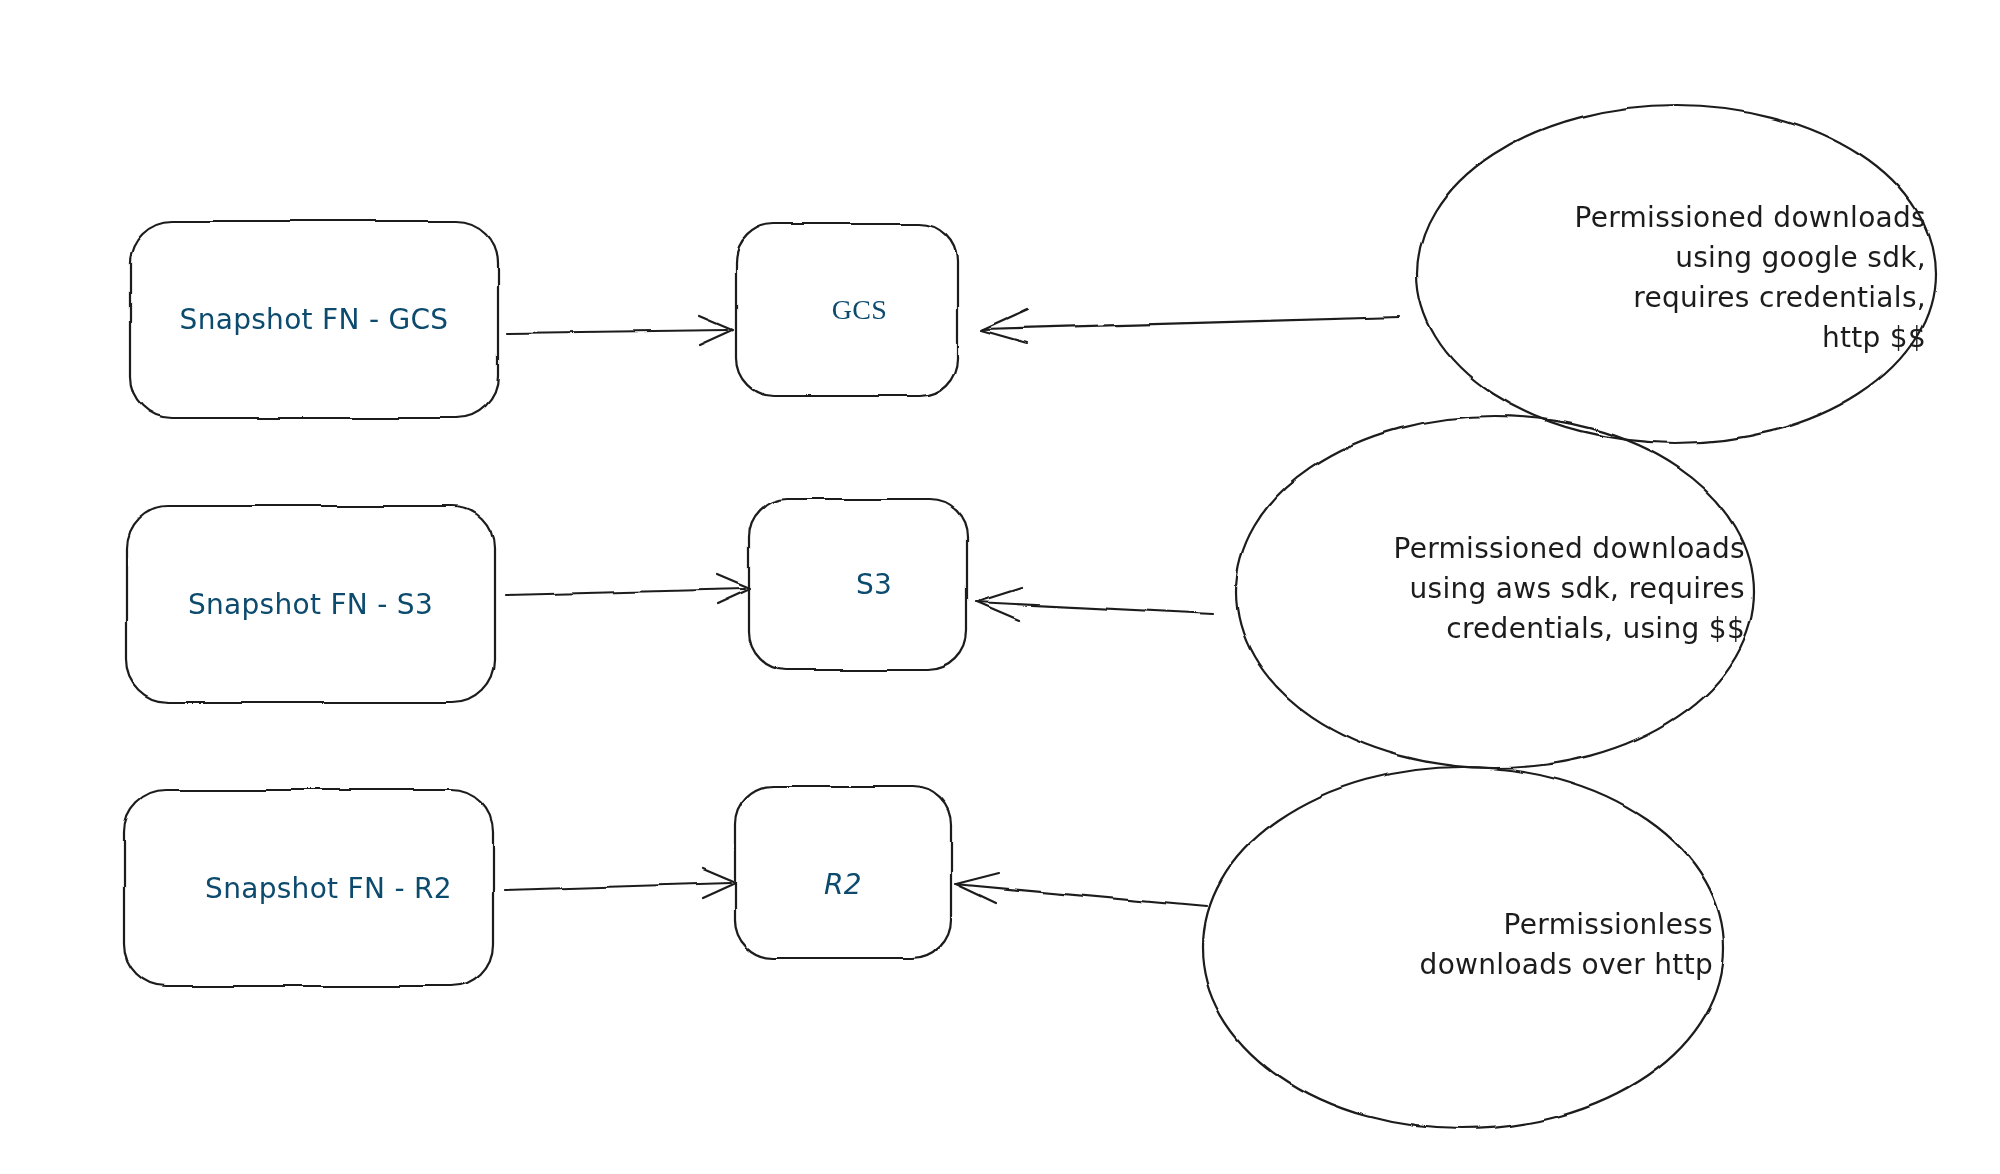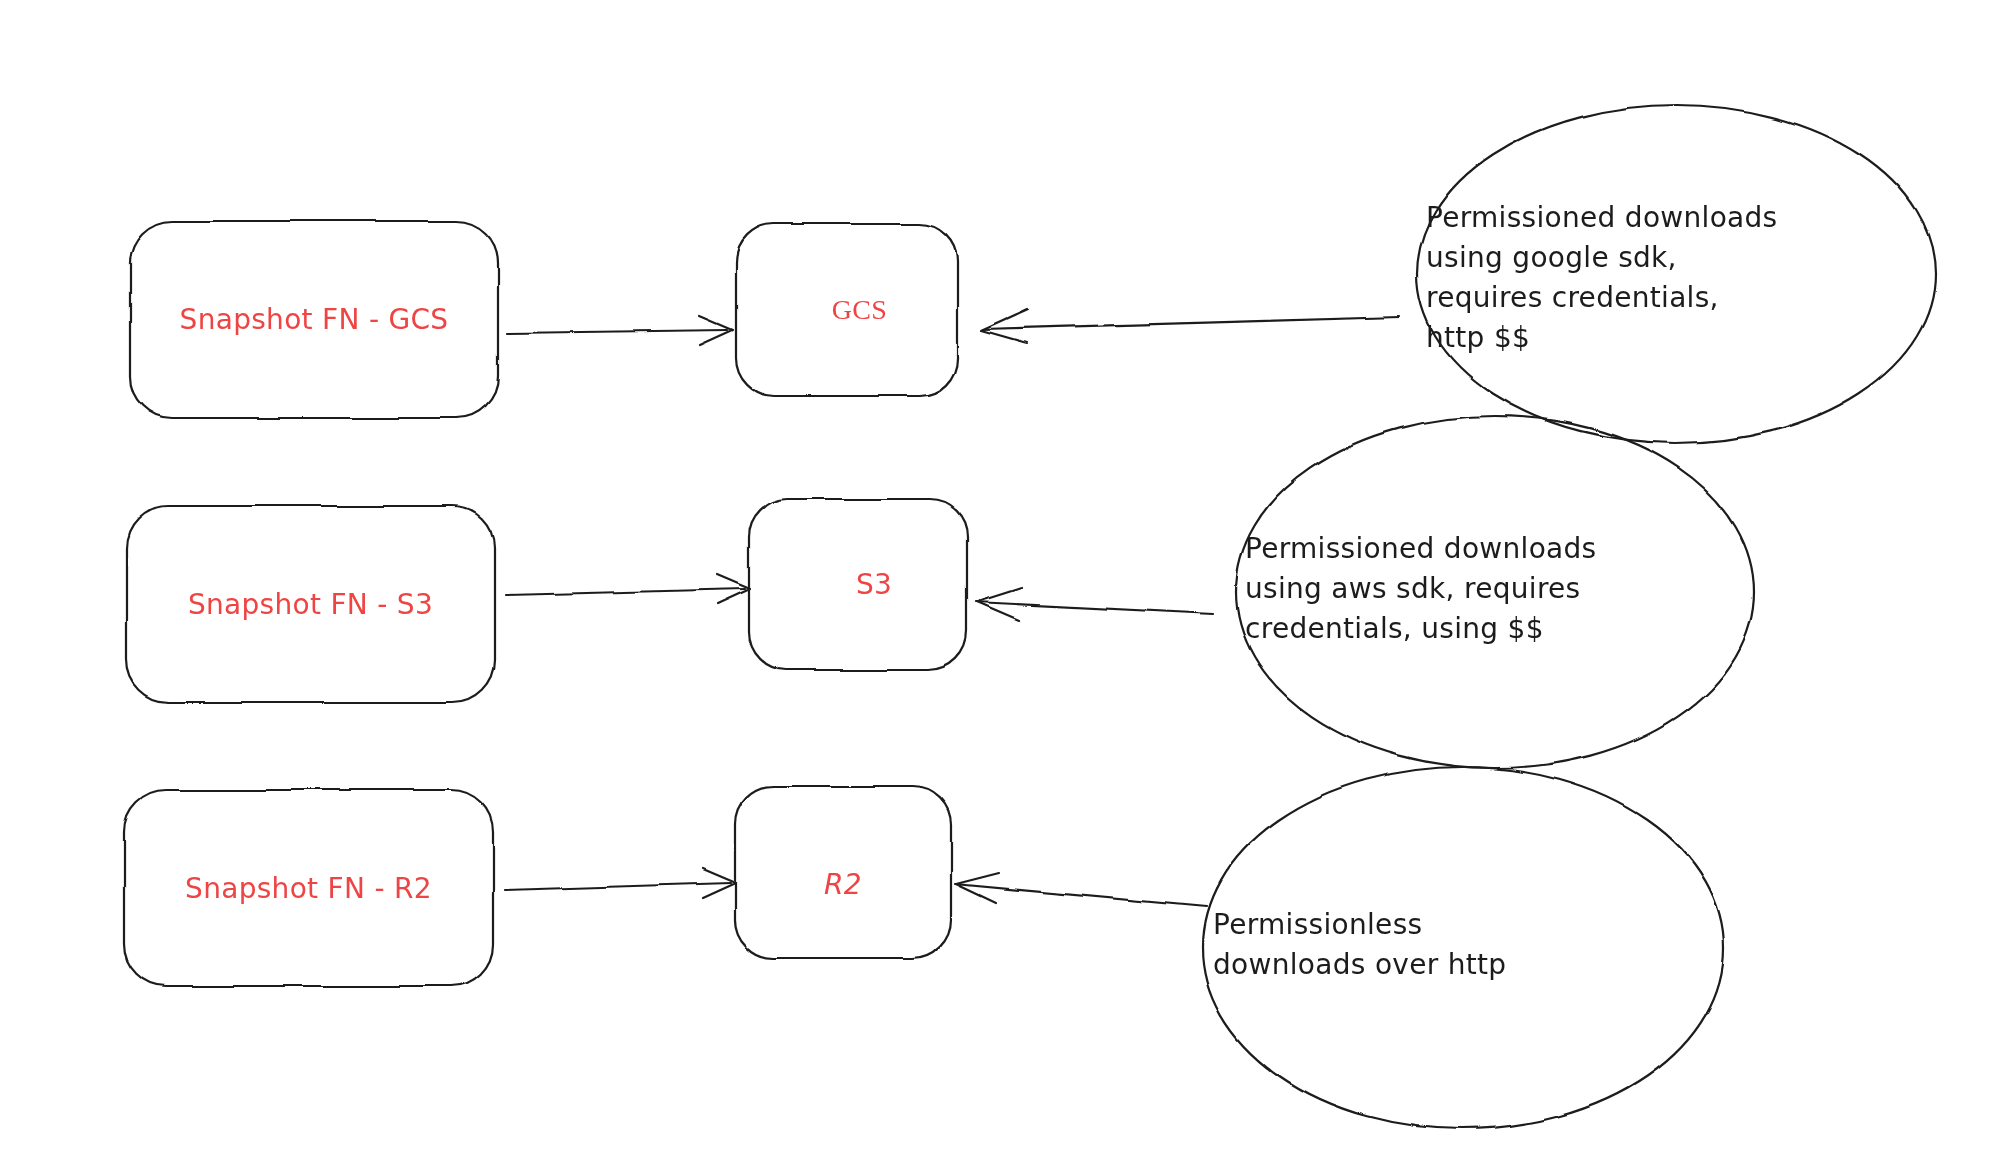"Permissioned downloads" .note { align-items: flex-start -> flex-end }
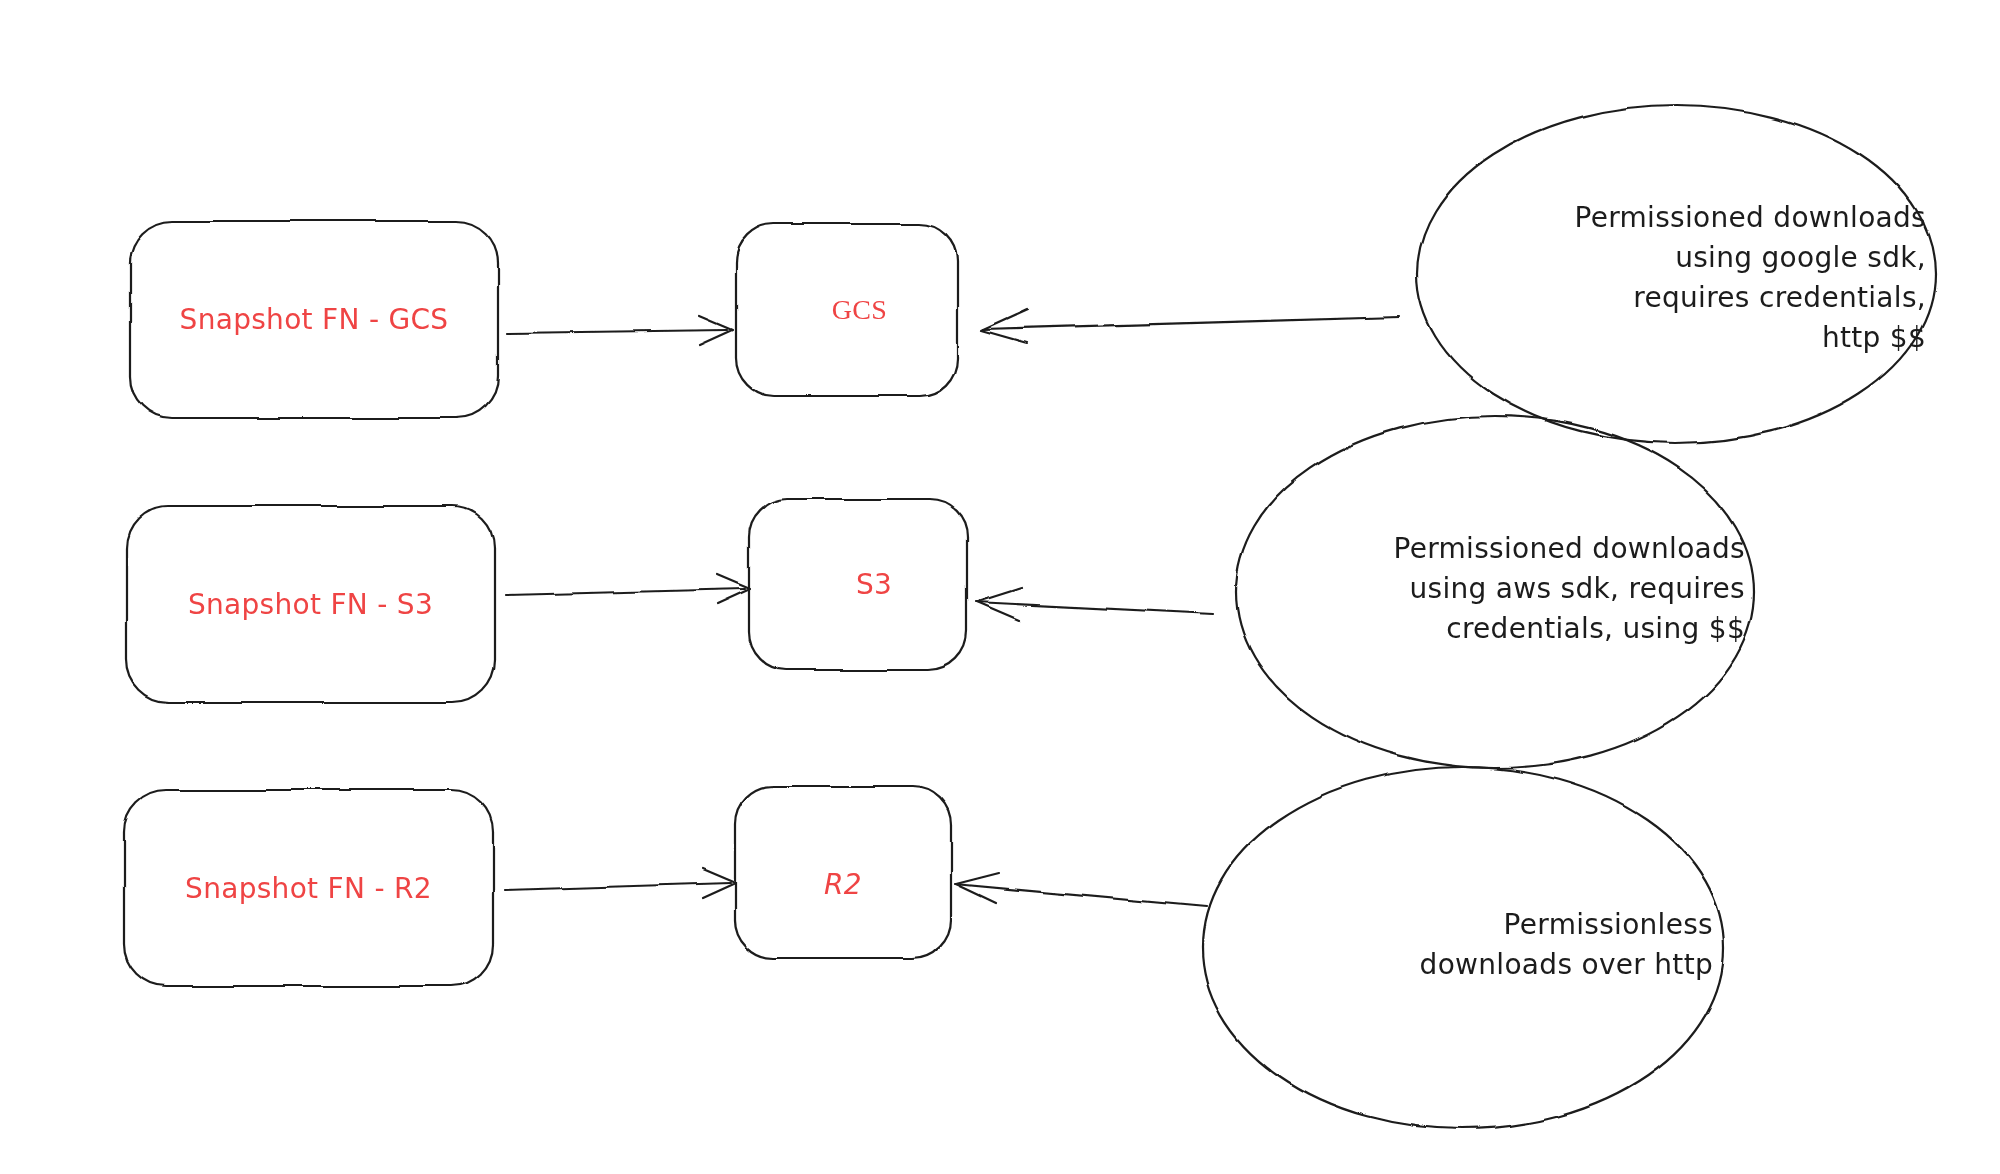"Snapshot FN - GCS" .label { color: #ef4444 -> #0c4a6e }
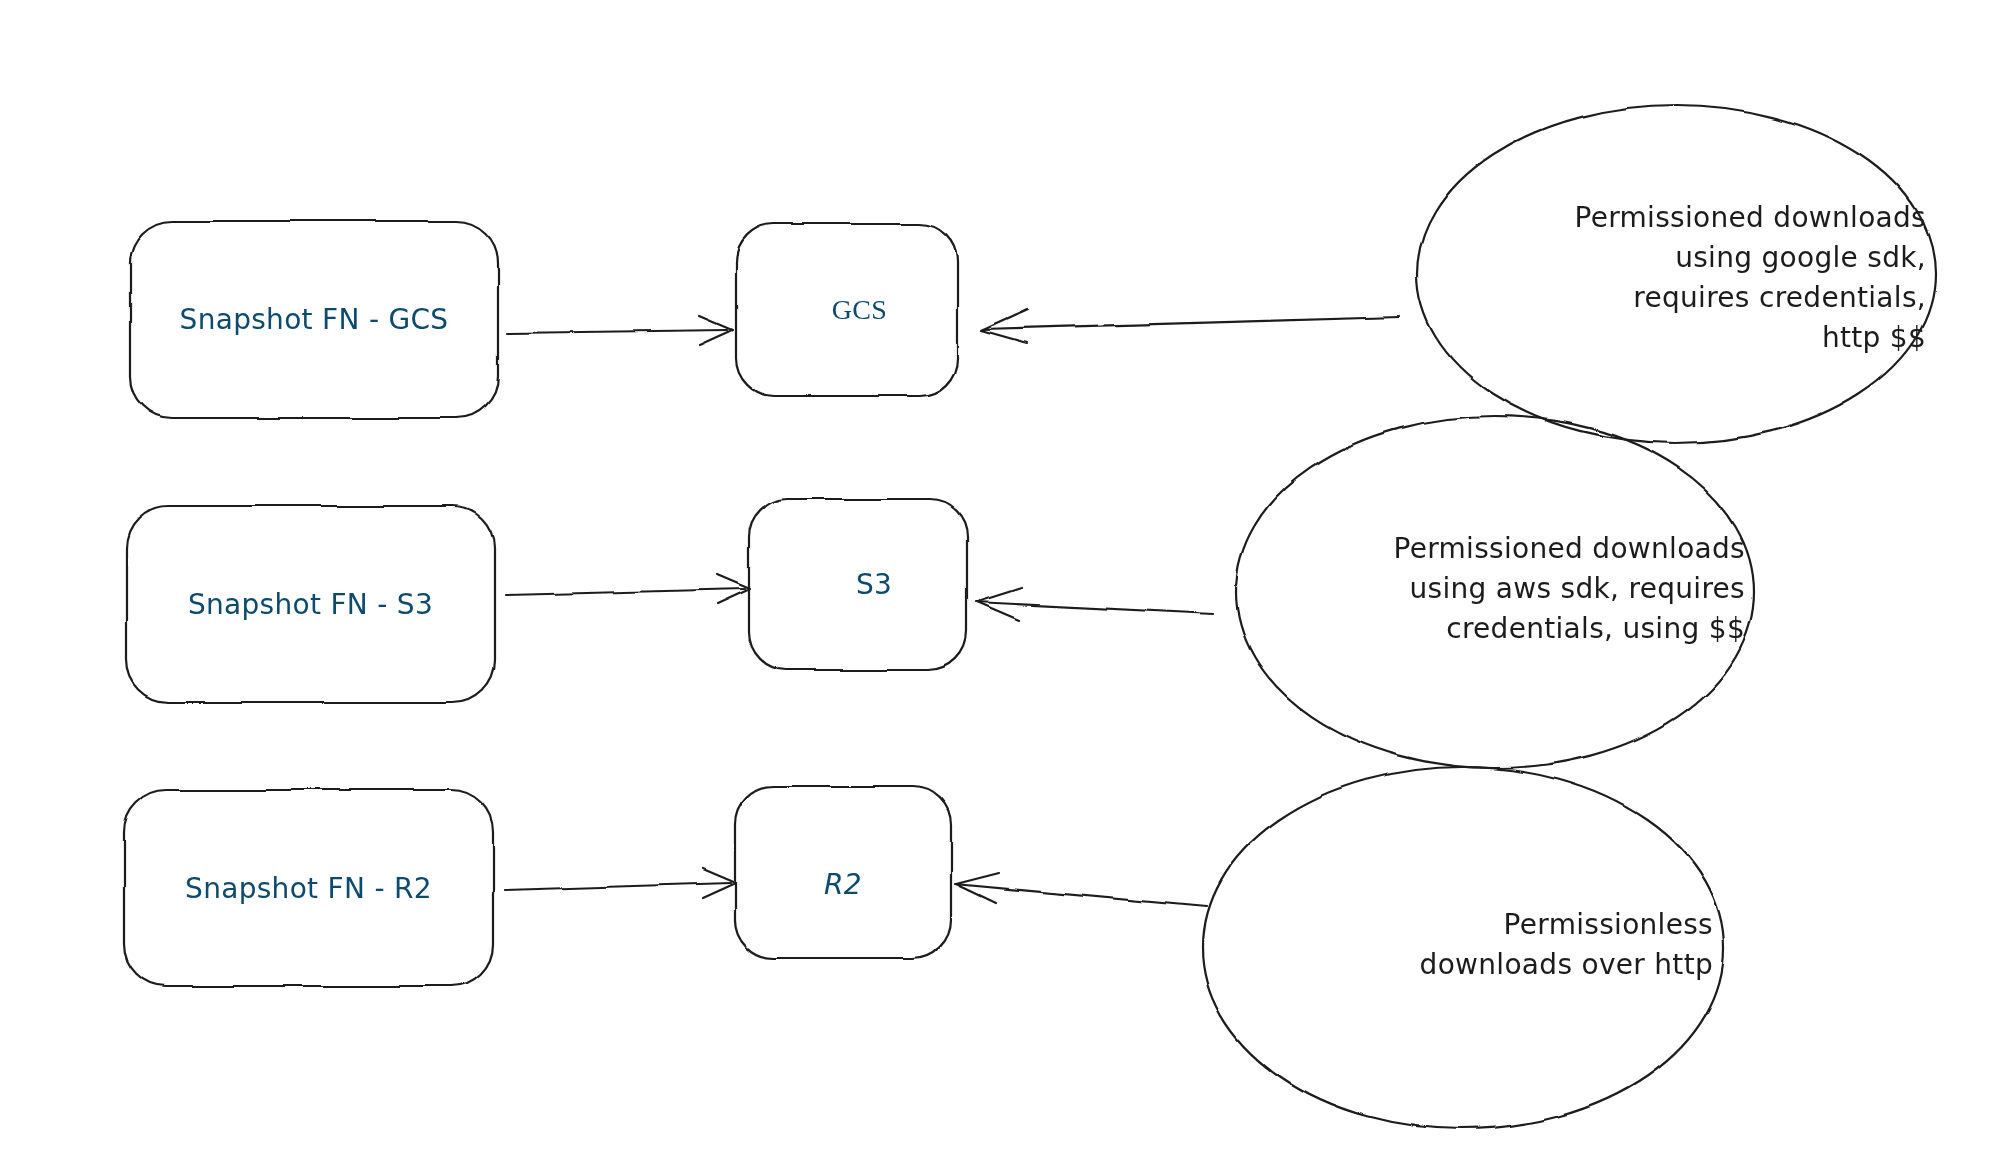"Snapshot FN - R2" div.label { padding-left: none -> 20px }
